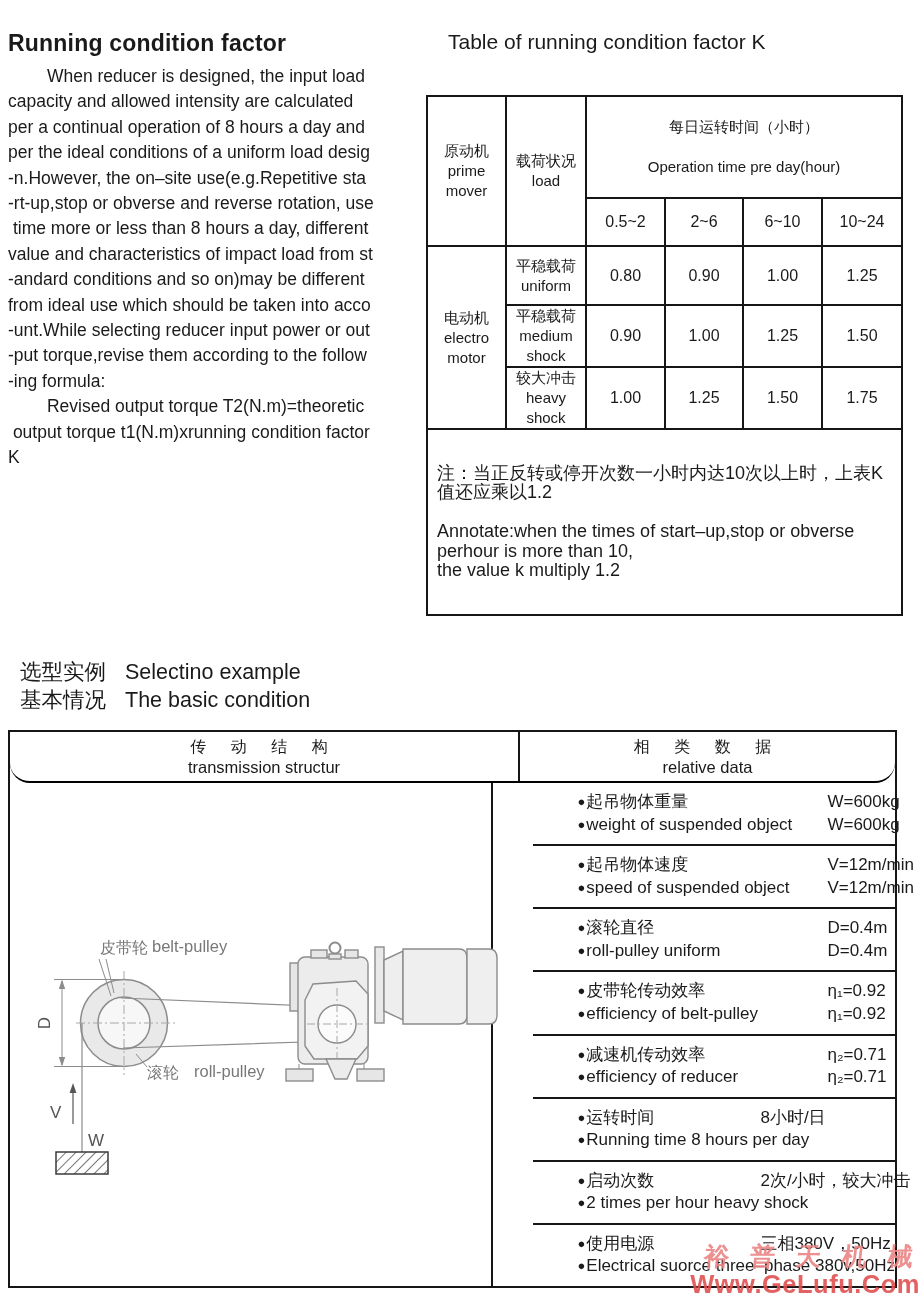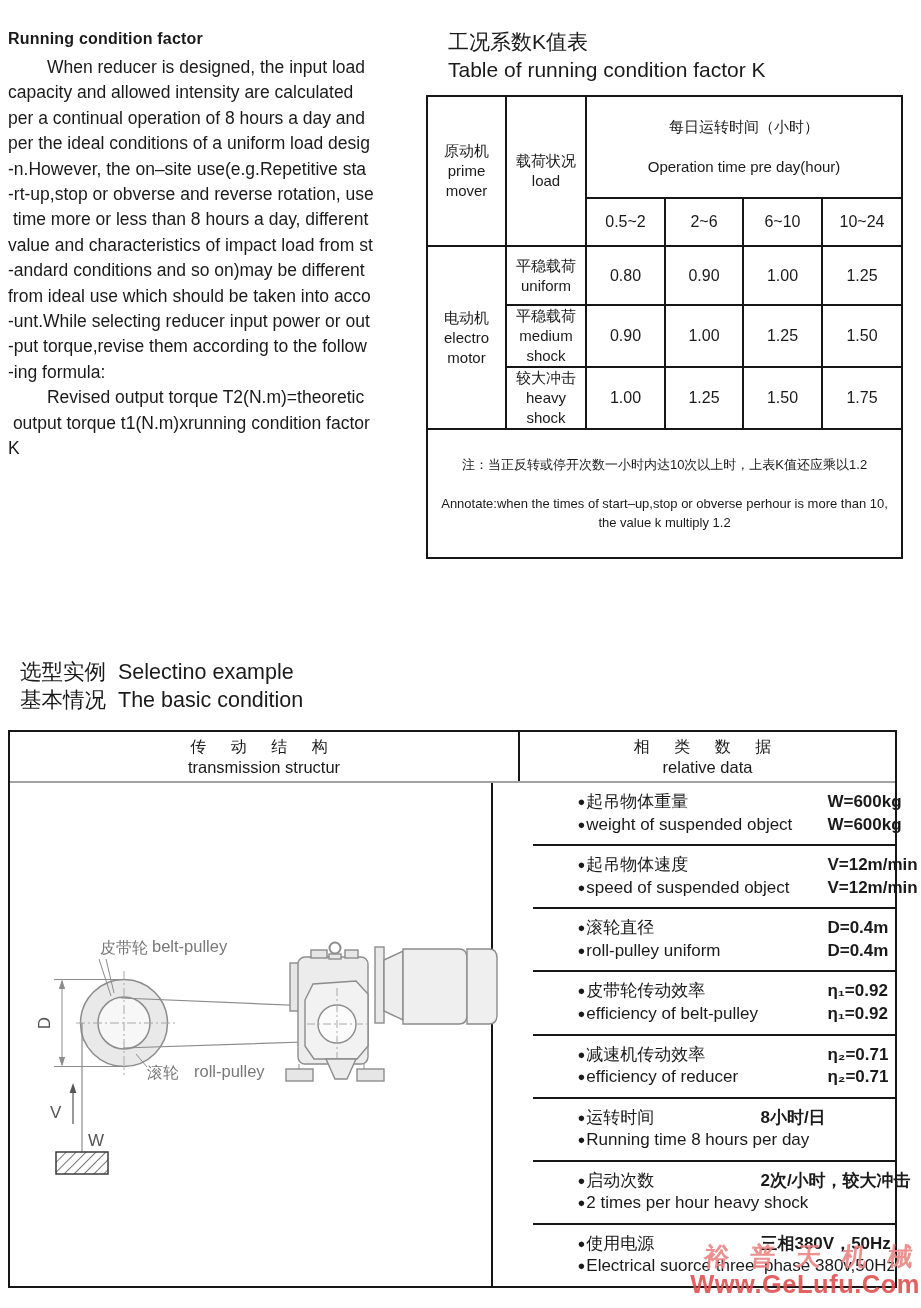"Running condition factor" .left-text h1 { font-size: 16px -> 23px }
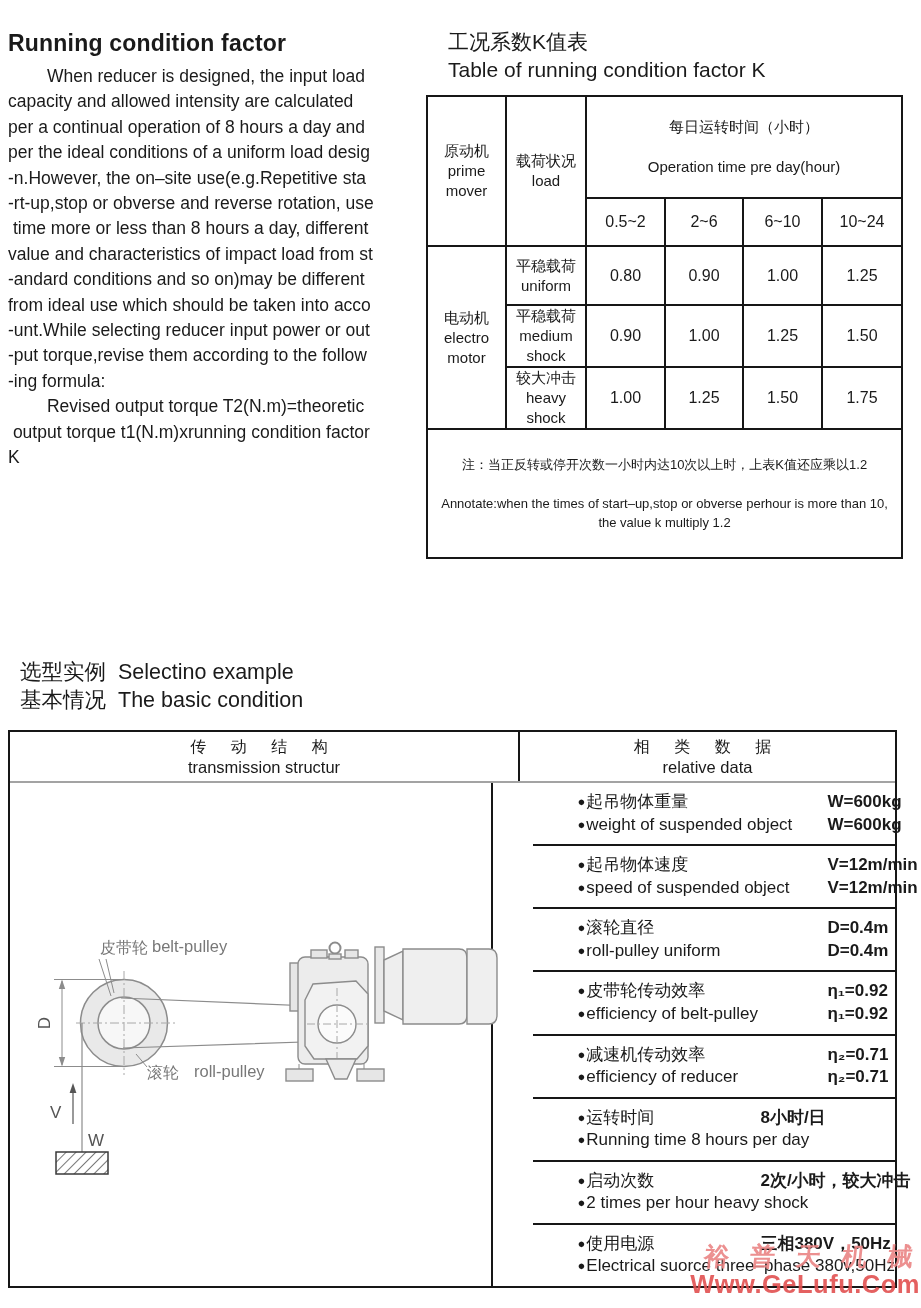"工况系数K值表" div { html: <div>工况系数K值表</div> -> none }
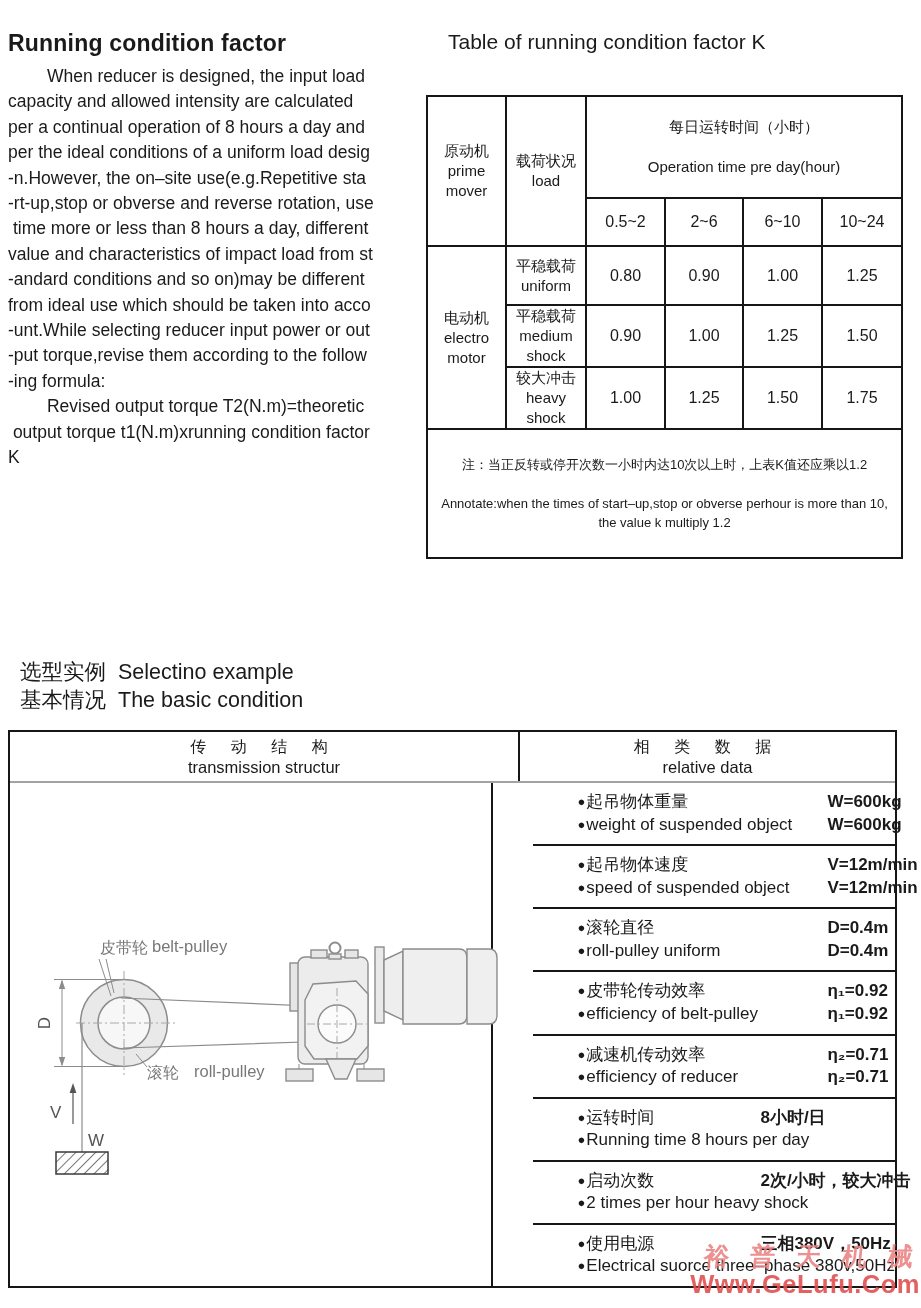"注：当正反转或停开次数一小时内达10次以上时，上表K值还应乘以1.2" table.ktable td.note { font-size: 13px -> 18px; padding: 5px 9px -> 14px 9px; text-align: center -> left }
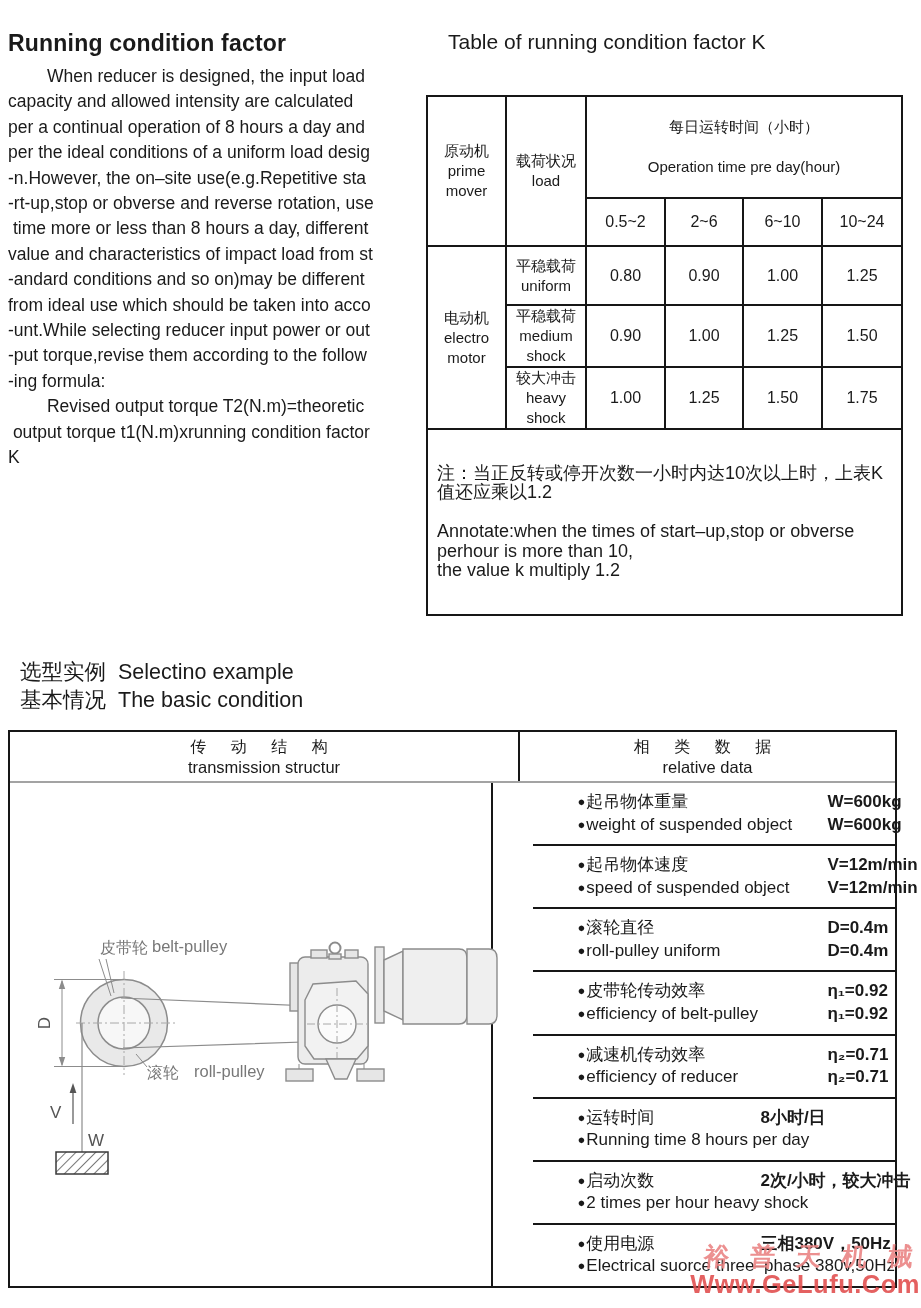"Selectino example" .example-head .ex-en { margin-left: 12px -> 19px }
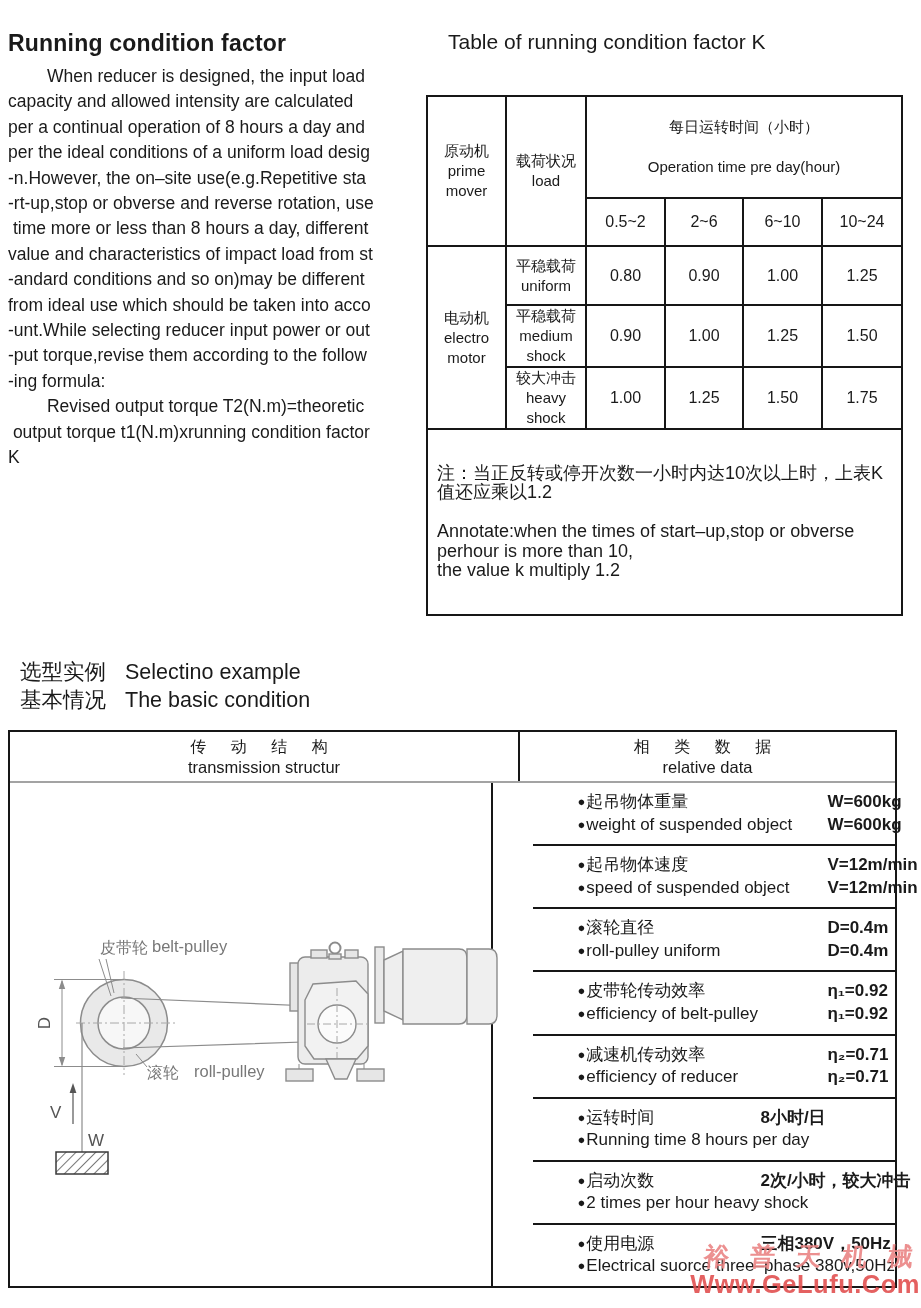"传 动 结 构" .bt-header { border-bottom: 2px solid #a3a3a3 -> 2px solid #000000; border-radius: none -> 20px }
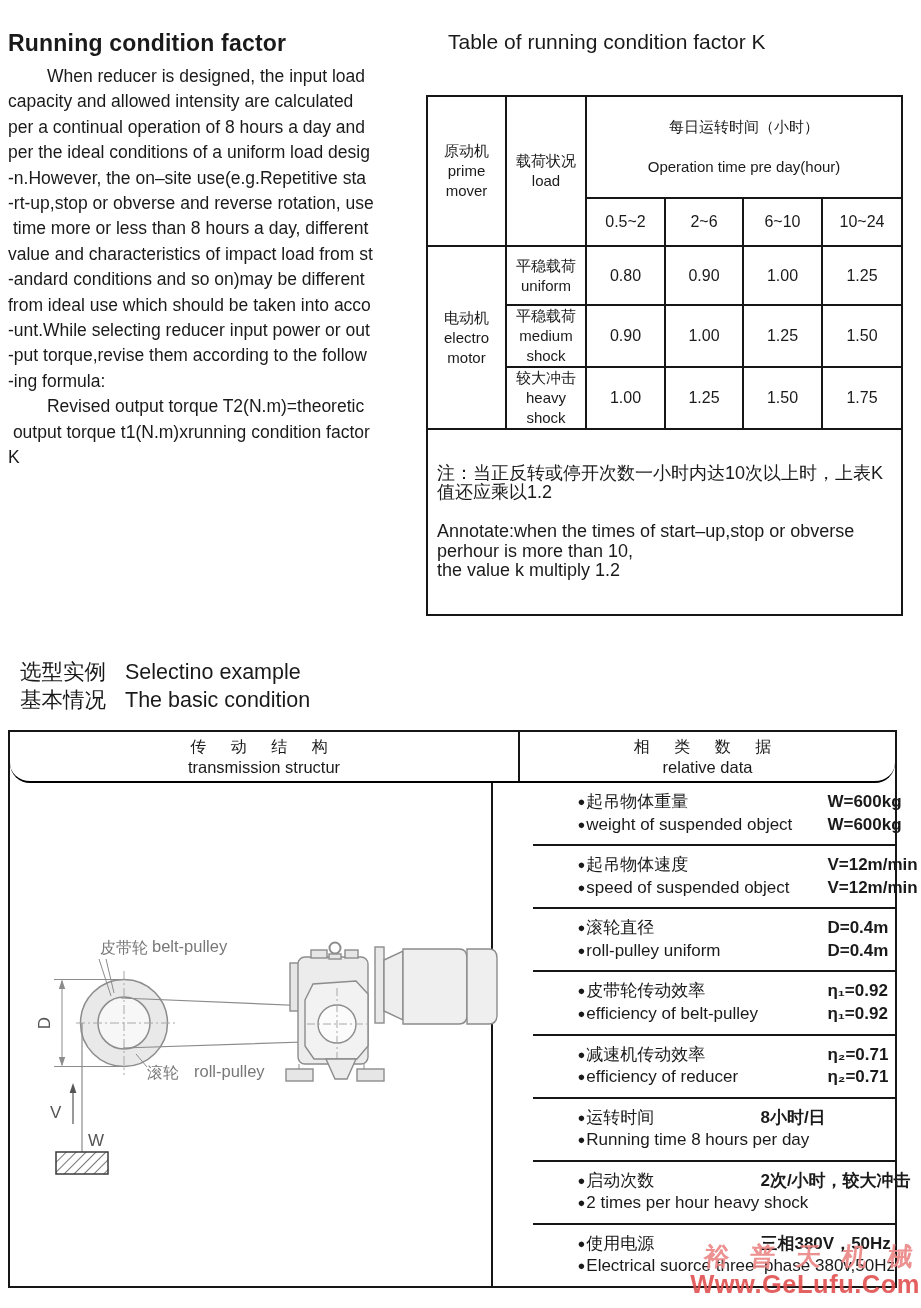"W=600kg" .line .val { font-weight: bold -> none }
